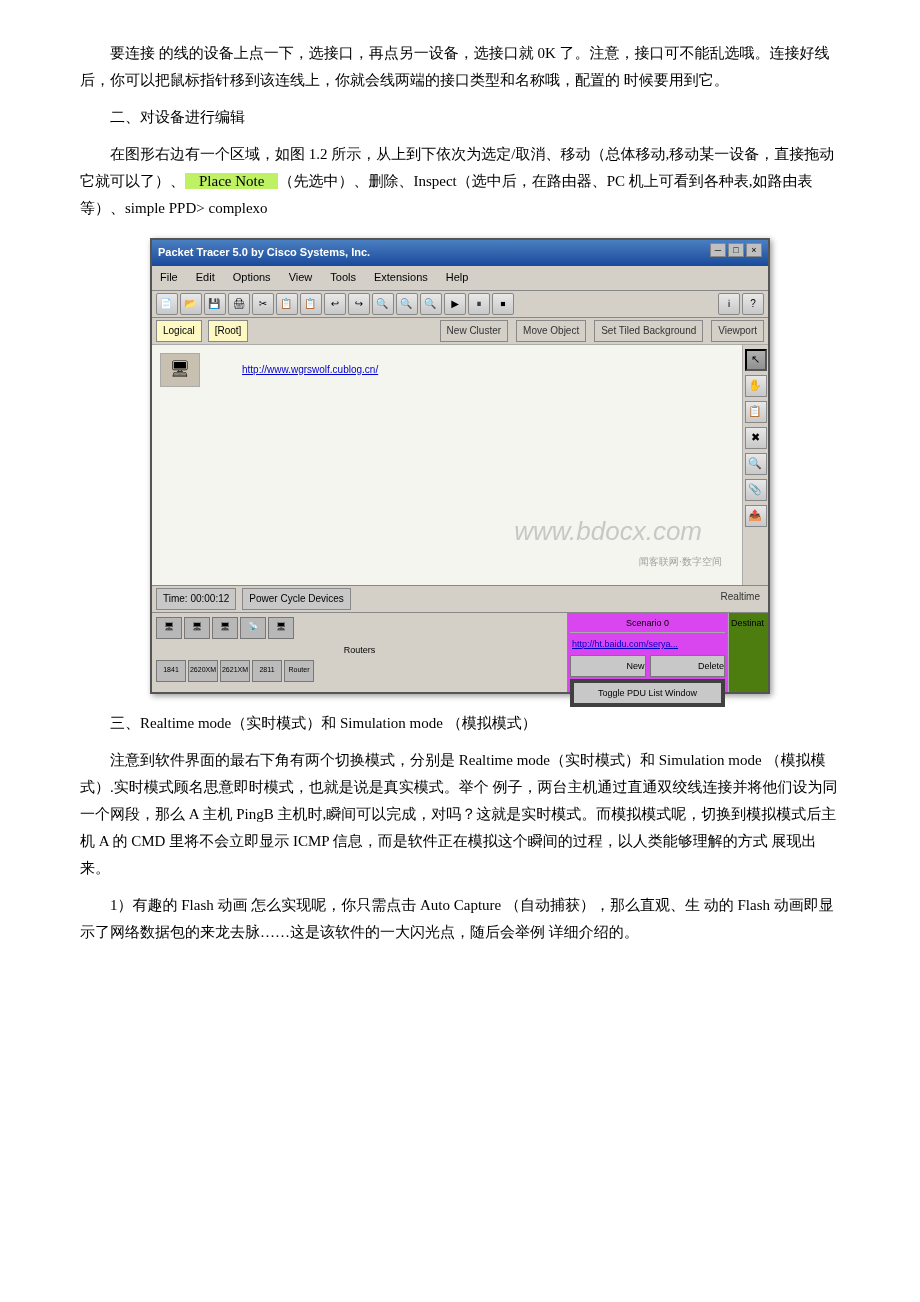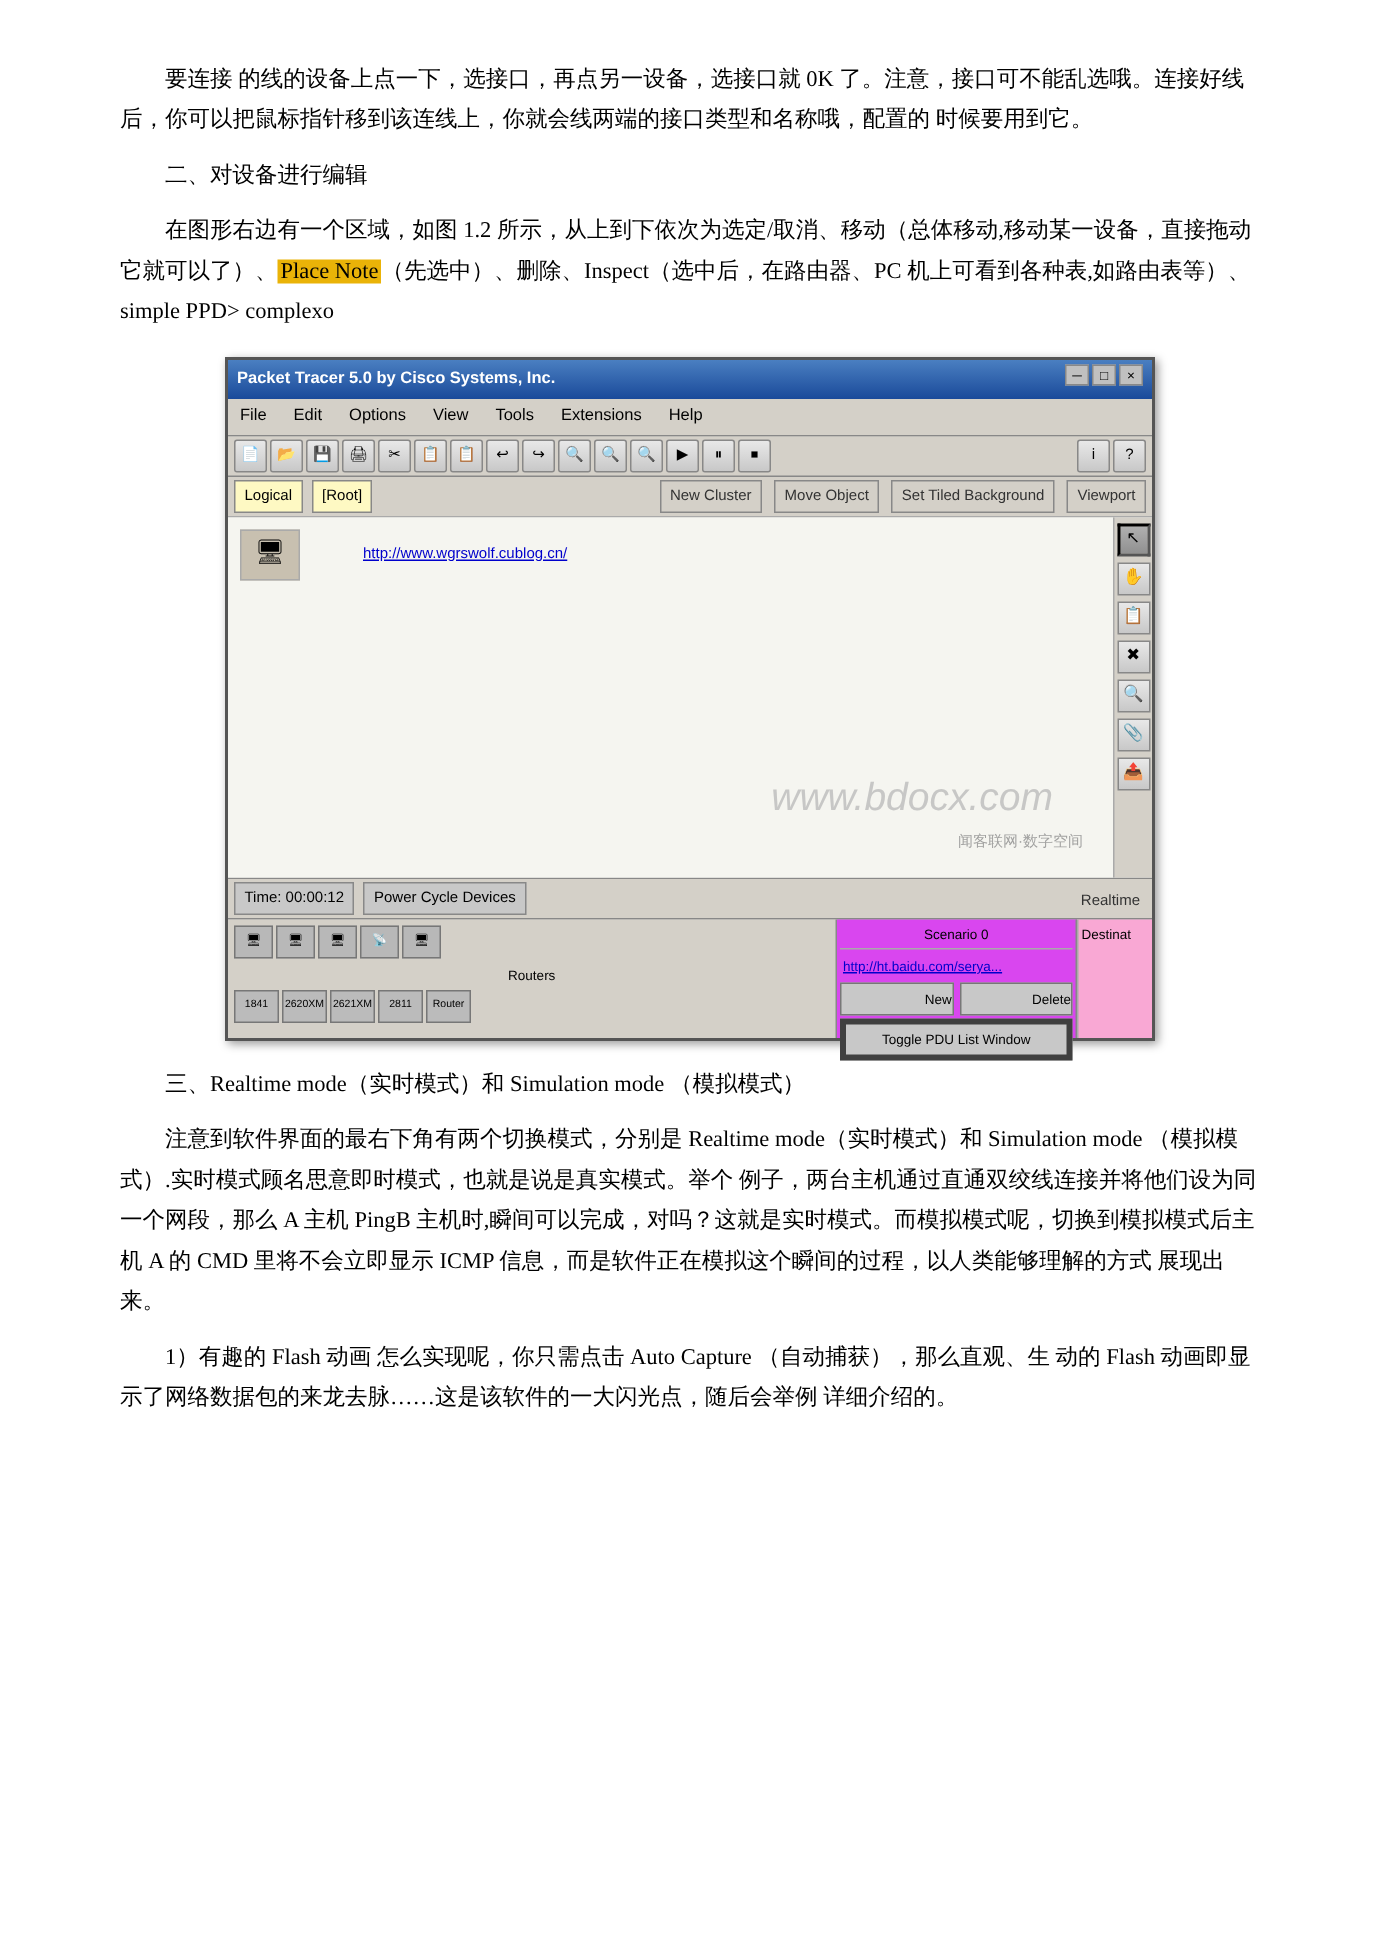"Place Note" .place-note-highlight { background: #eab308 -> #bef264; padding: 0 2px -> 0 14px }
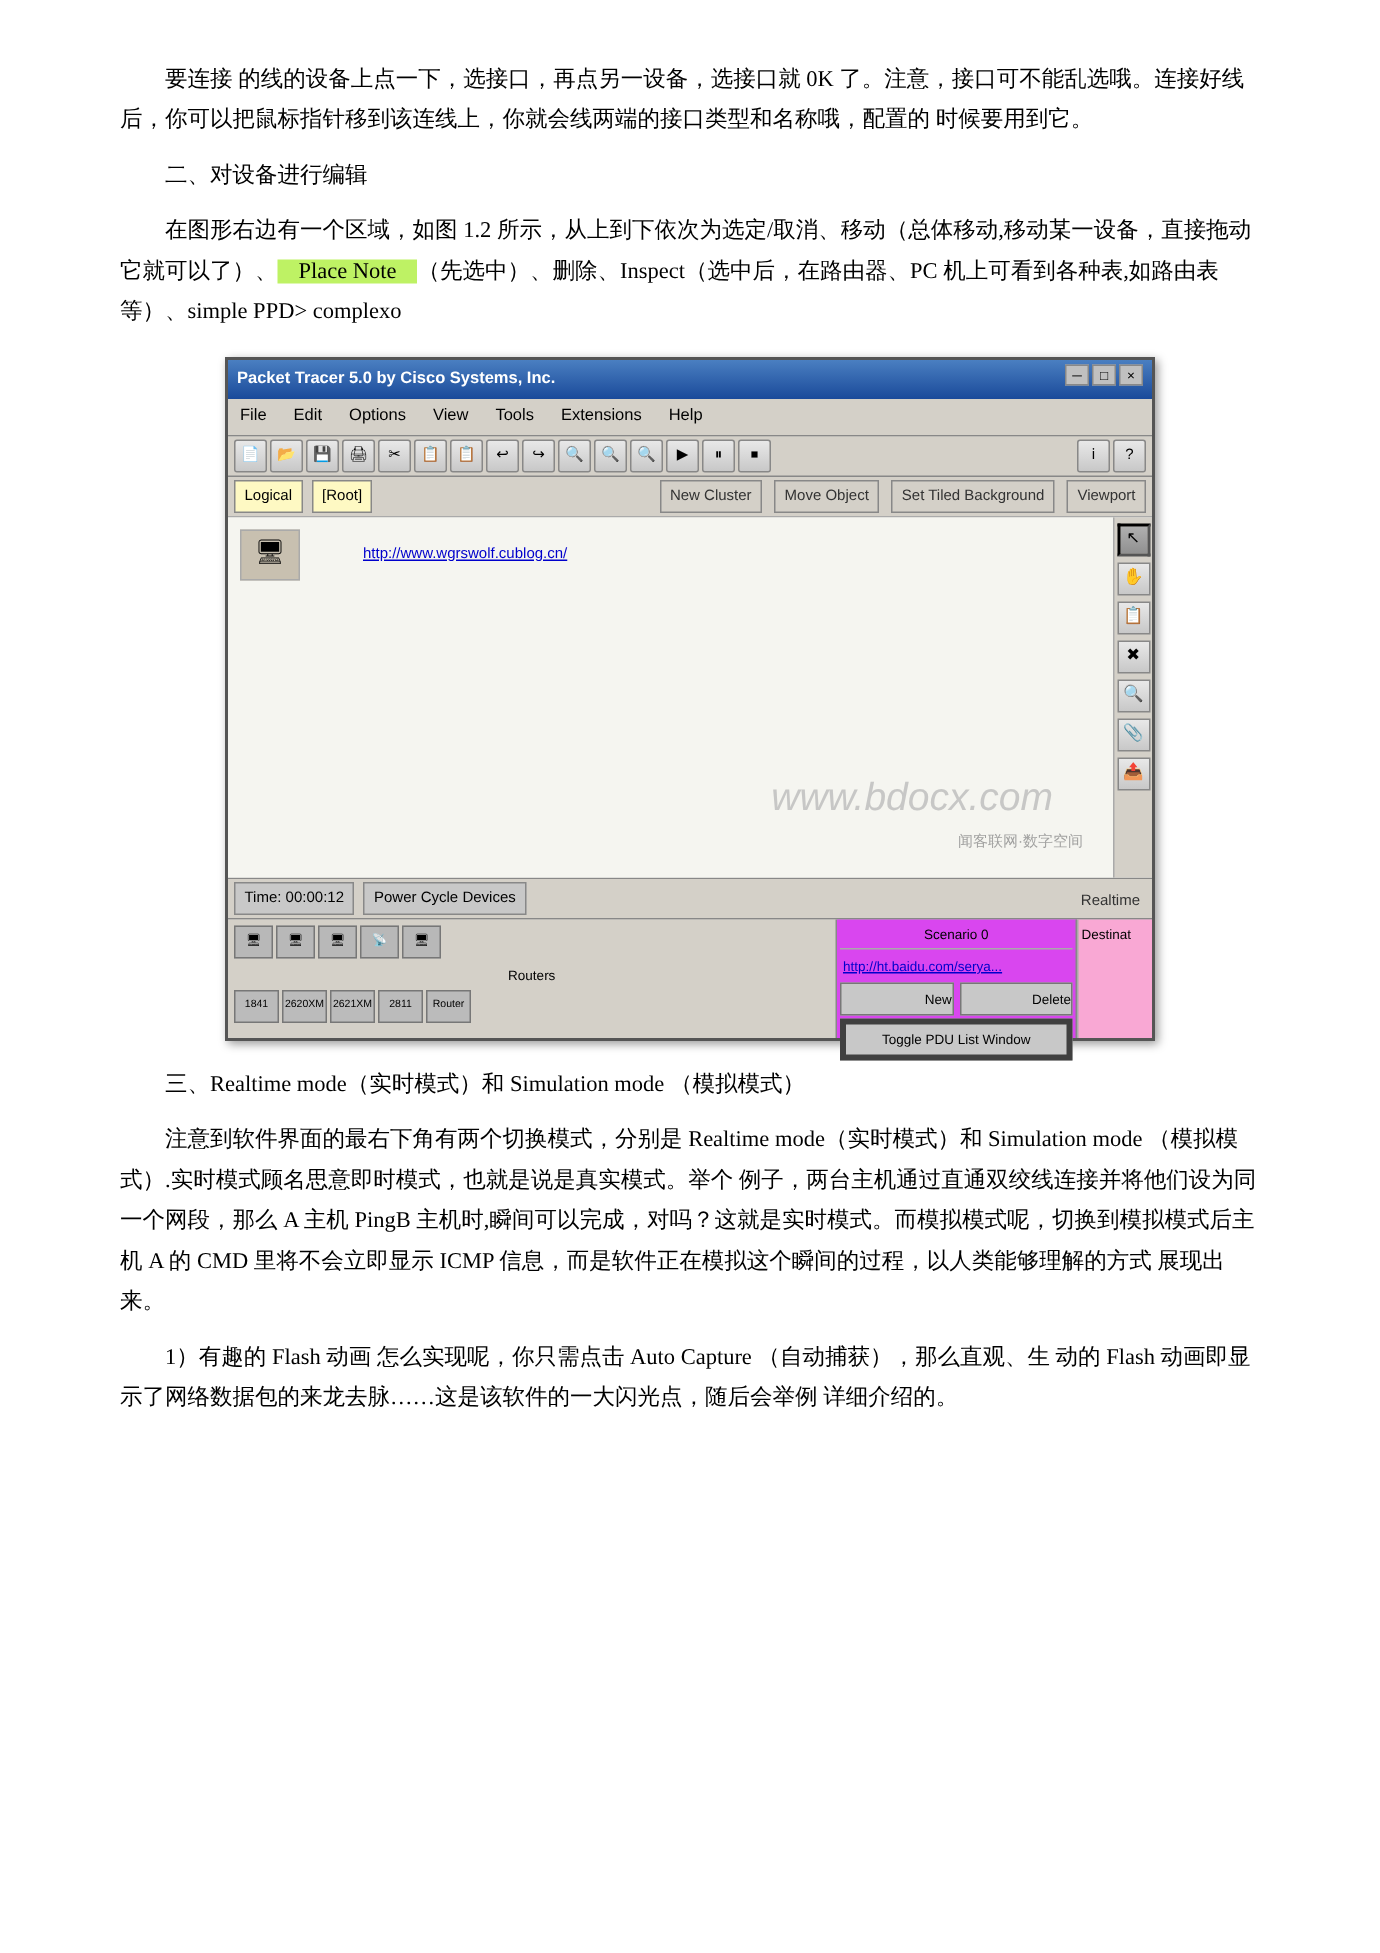"Time: 00:00:12" .status-bar { align-items: flex-end -> flex-start }
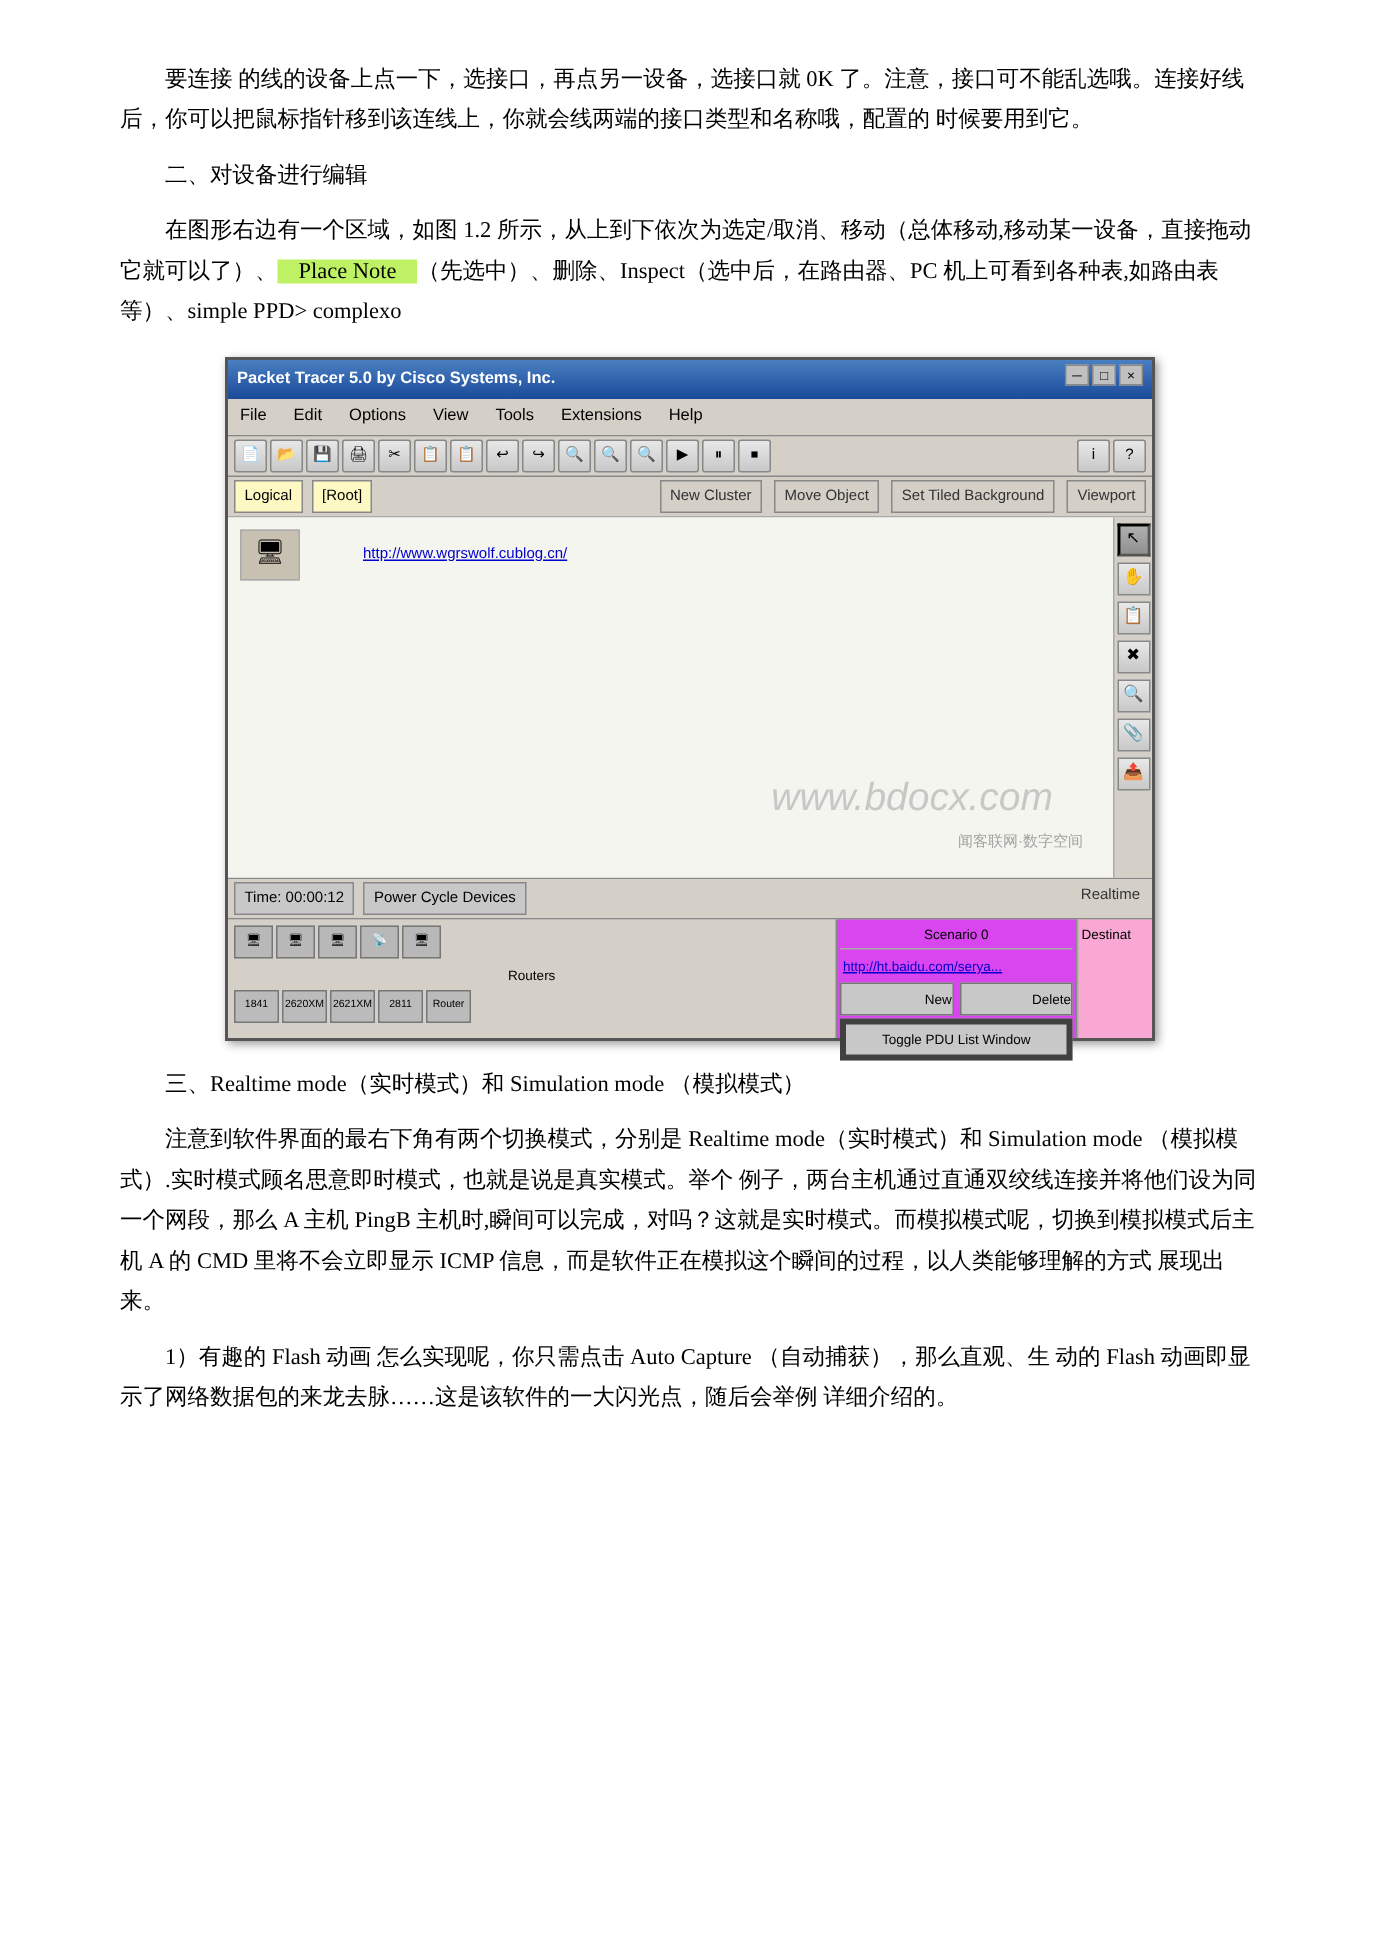"Destinat" div { background: #f9a8d4 -> #4d7c0f; width: 50px -> 40px }
